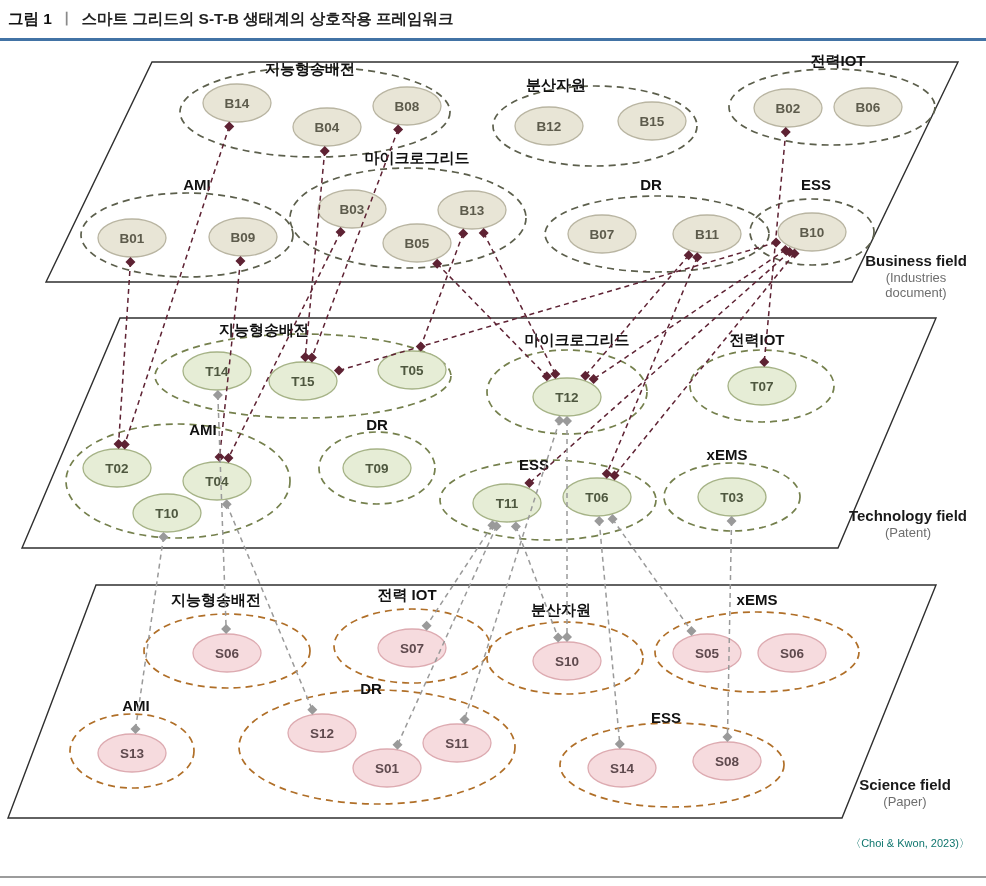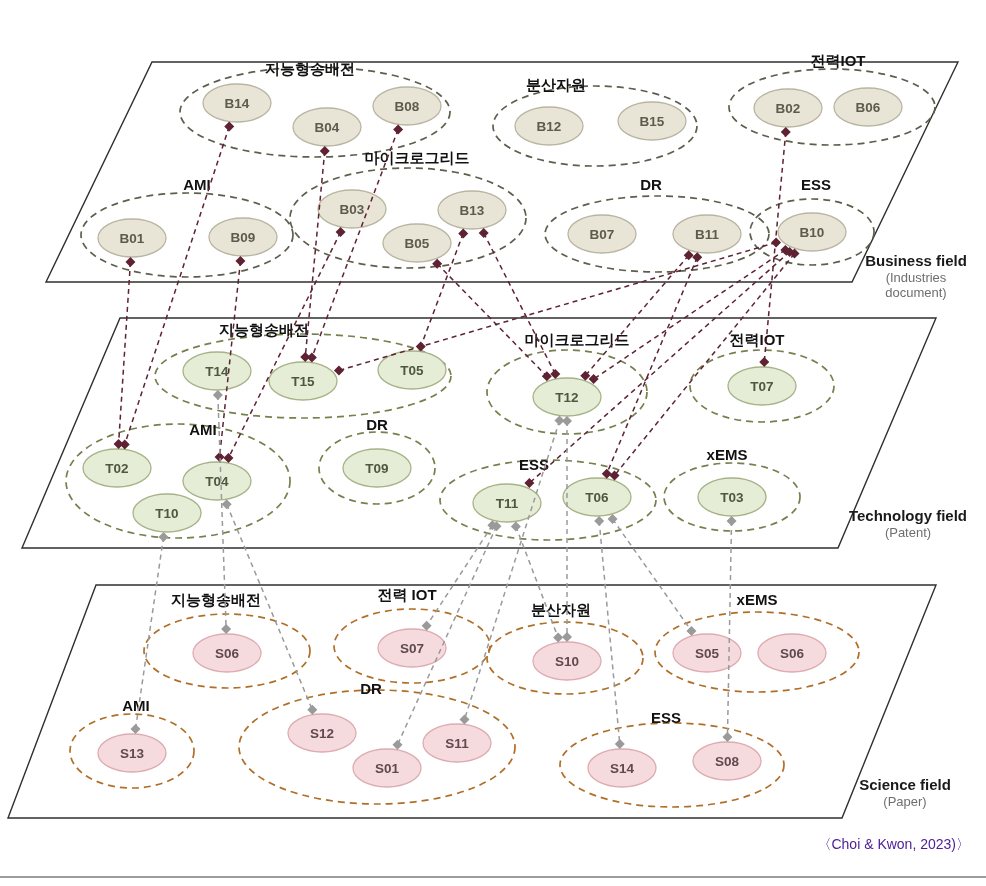"그림 1 ㅣ 스마트 그리드의" div.header { html: none -> <div> <span>그림 1</span><span>ㅣ</span><span>스마트 그리드의 S-T-B 생태계의 상호작용 프레임워크</span> </div> }
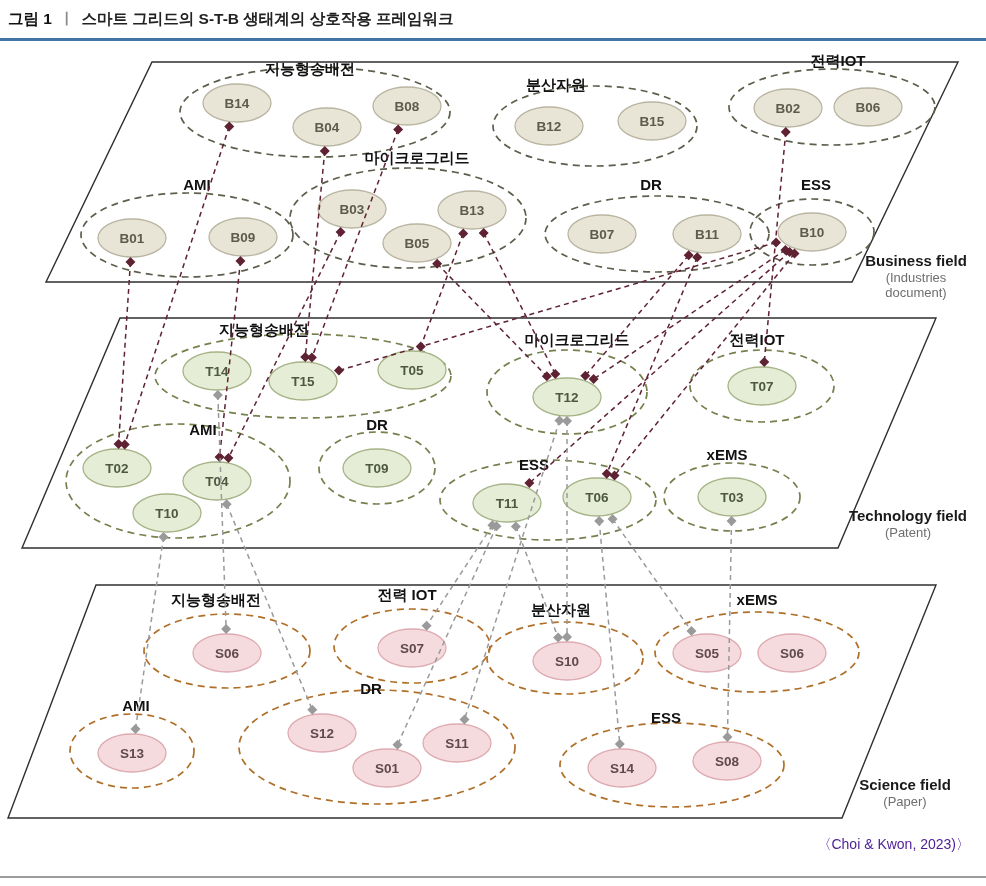"〈Choi & Kwon, 2023)〉" .citation { color: #4c1d95 -> #0f766e; font-size: 14px -> 11px }
